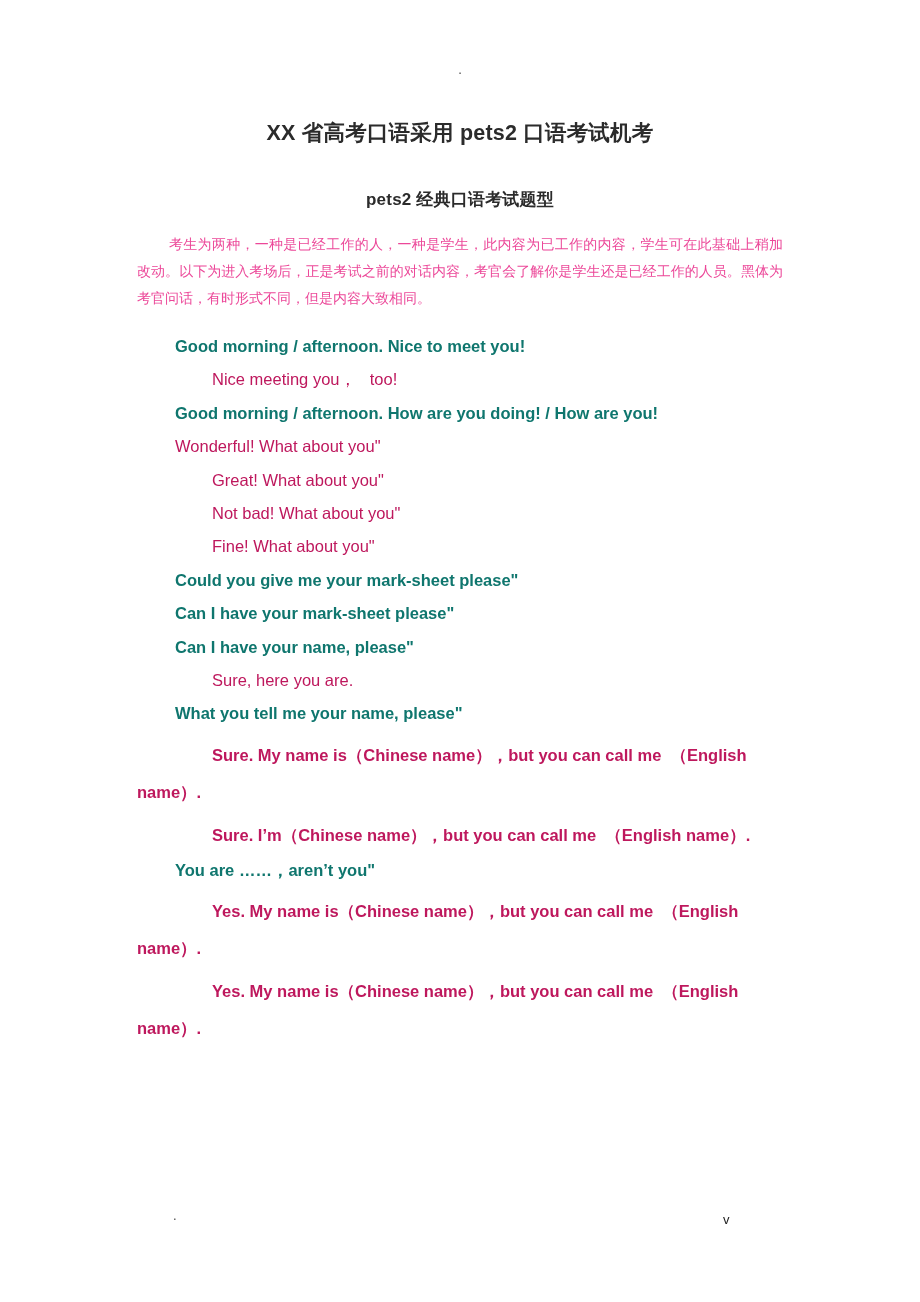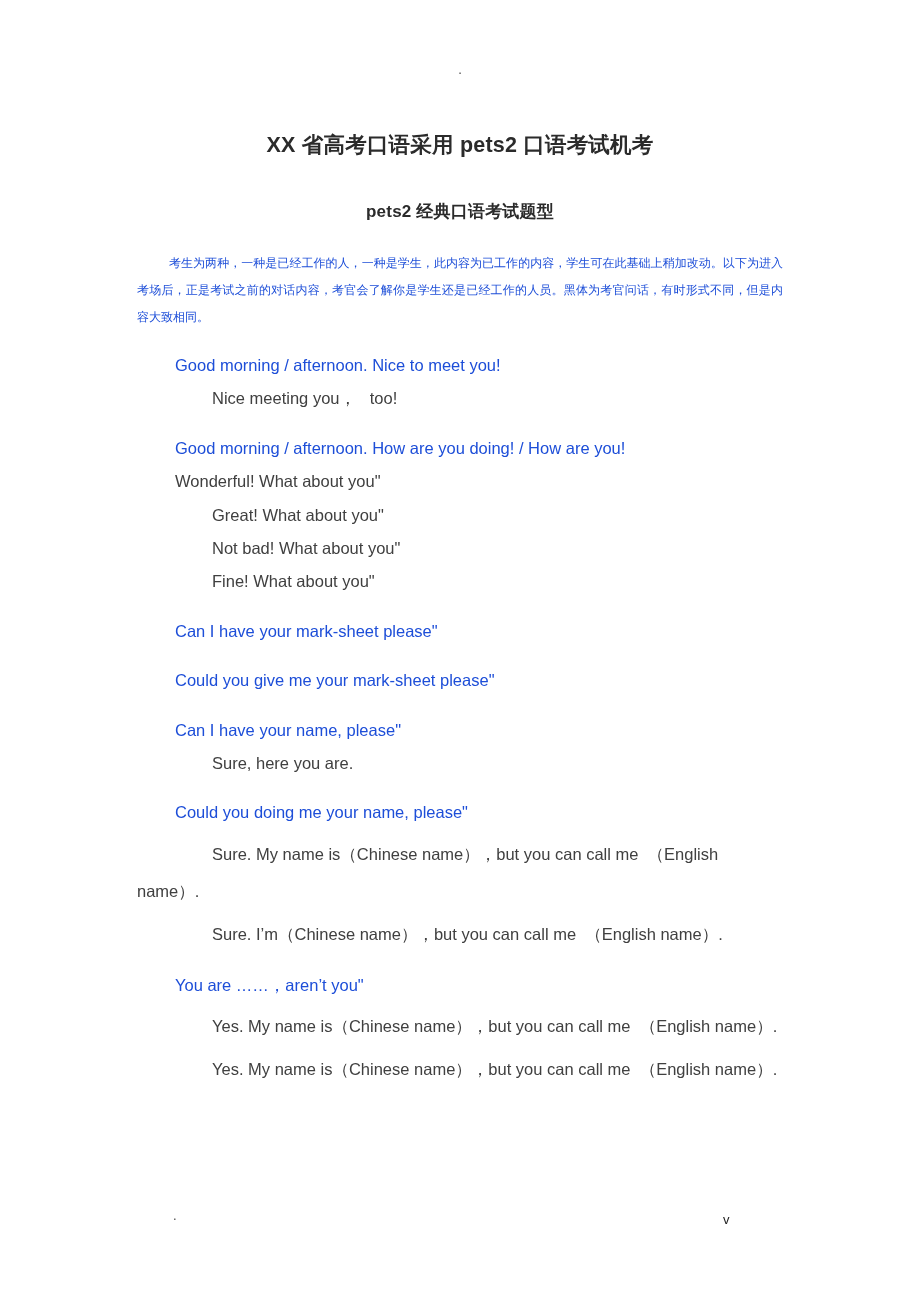"XX 省高考口语采用 pets2 口语考试机考" .content { top: 130px -> 118px }
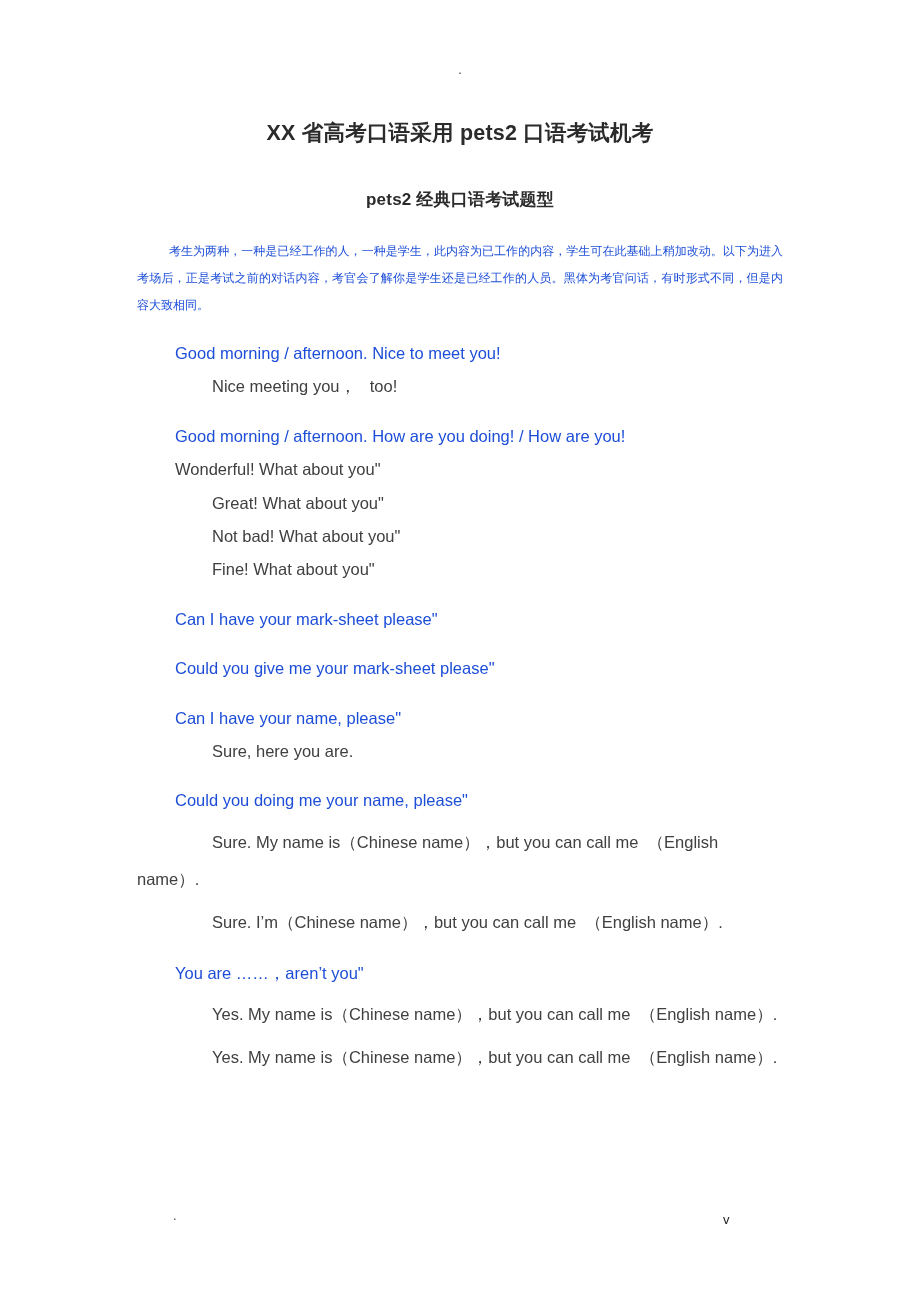"考生为两种，一种是已经工作的人，一种是学生，此内容为已工作的内容，学生可在此基础" p.intro { color: #1d4ed8 -> #ec4899; font-size: 12px -> 14px; margin: 24px 0 0 0 -> 17px 0 0 0 }
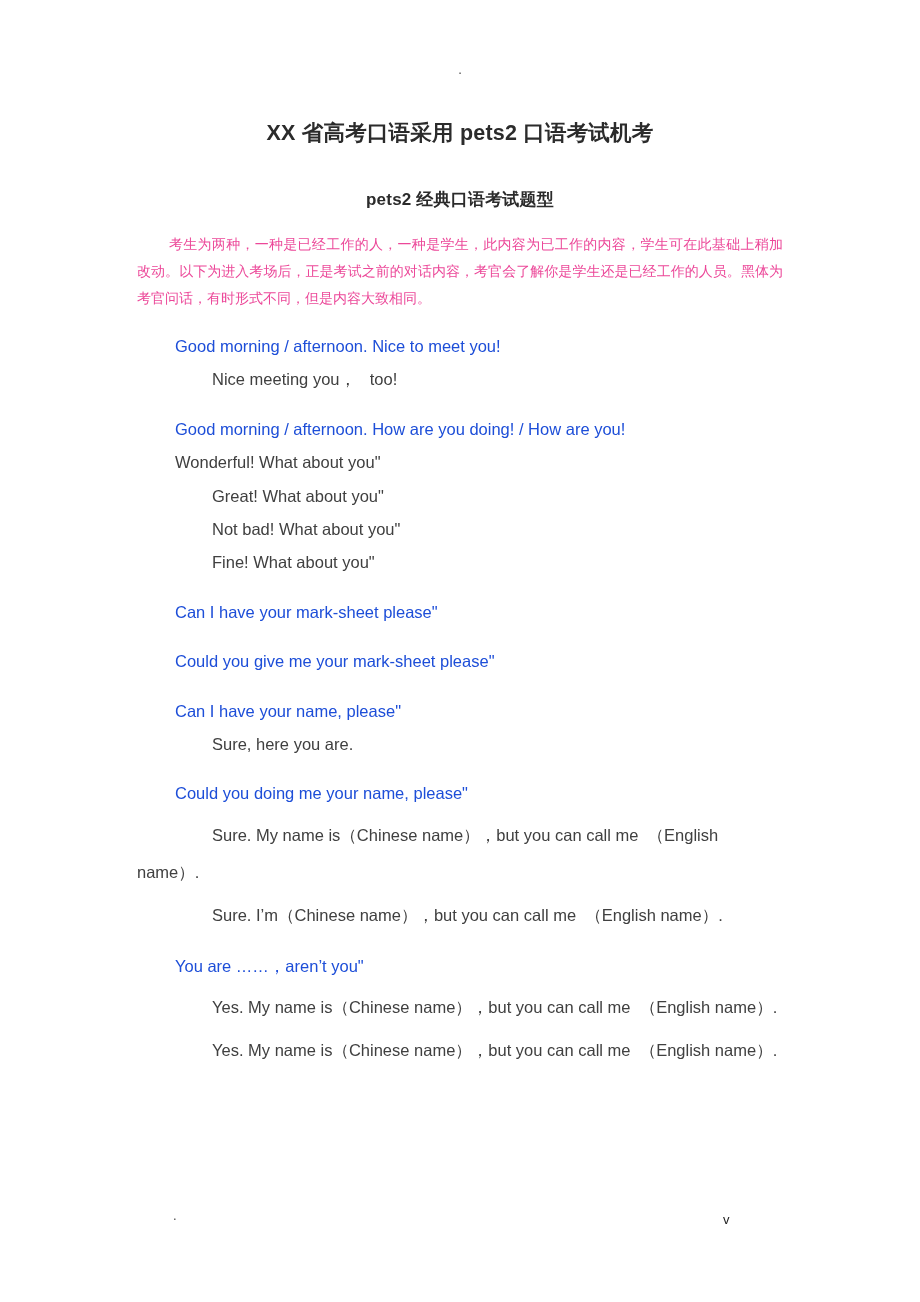"Good morning / afternoon. Nice" .line.q { color: #1d4ed8 -> #0f766e; font-weight: normal -> bold; margin-top: 16px -> none }
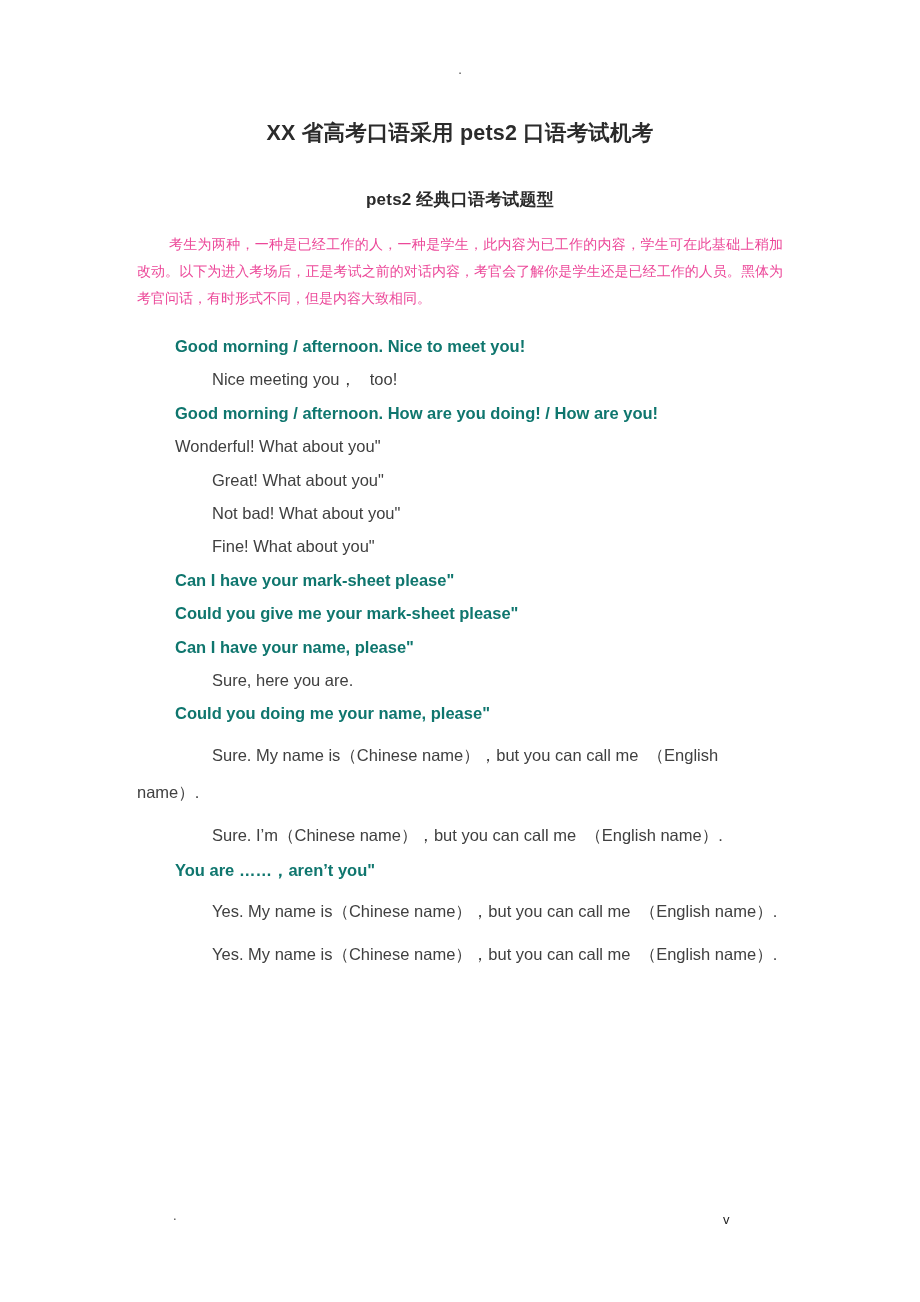"Nice meeting you， too!" .line { color: #404040 -> #be185d }
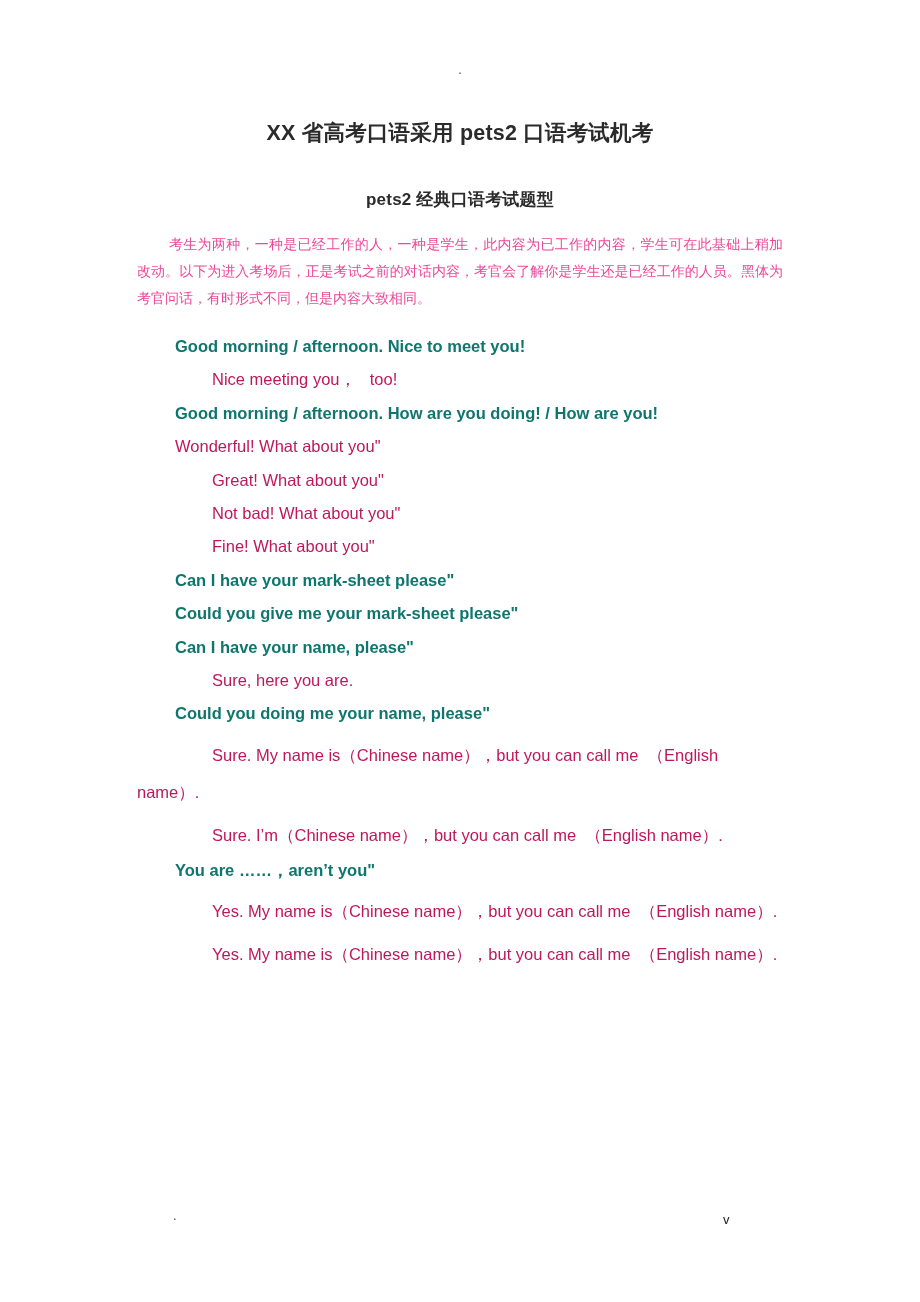"Can I have your mark-sheet" p.line { order: before "Could you give me your" -> after "Could you give me your" }
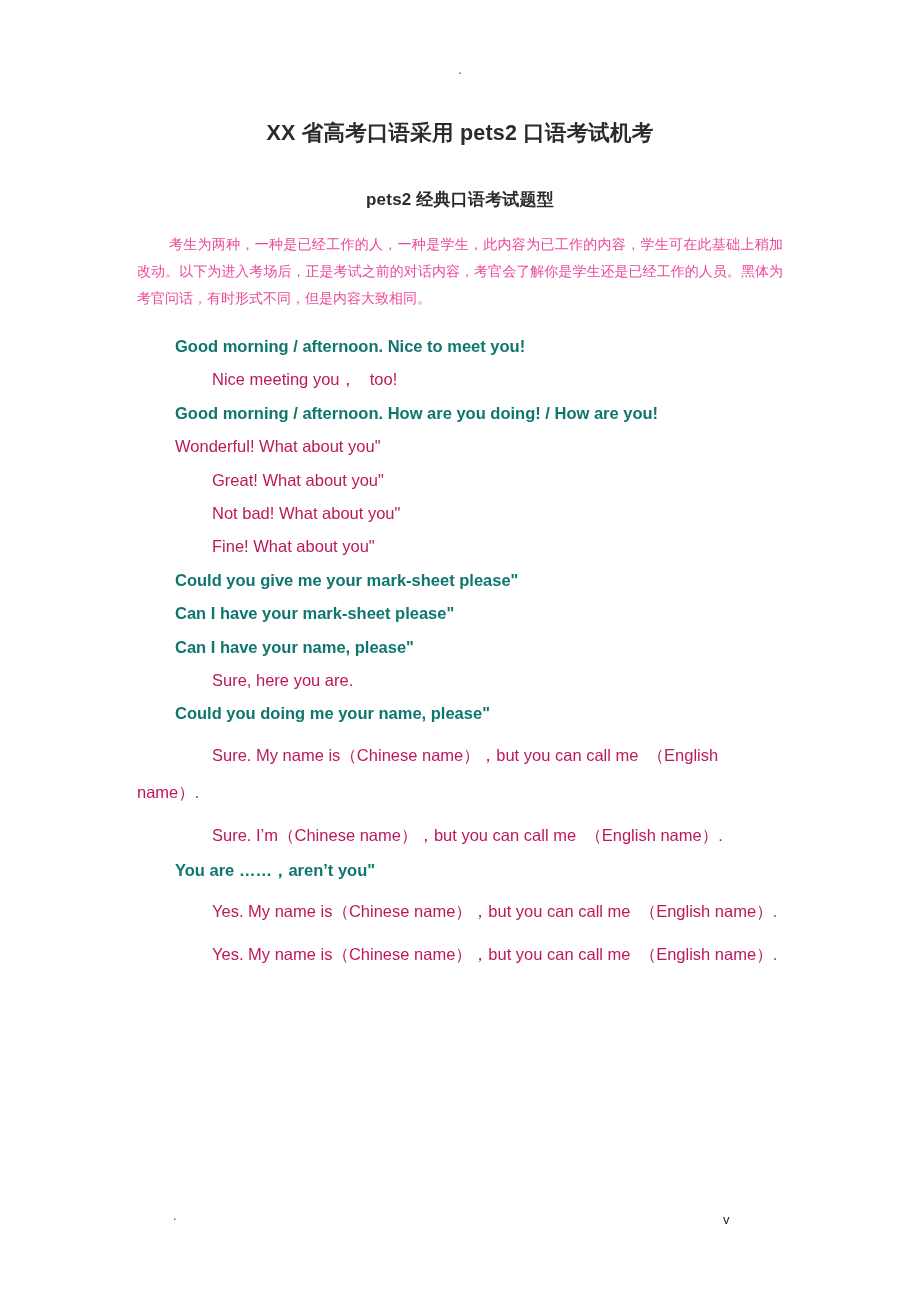"Could you doing me your" p.line { text: Could you doing -> What you tell }
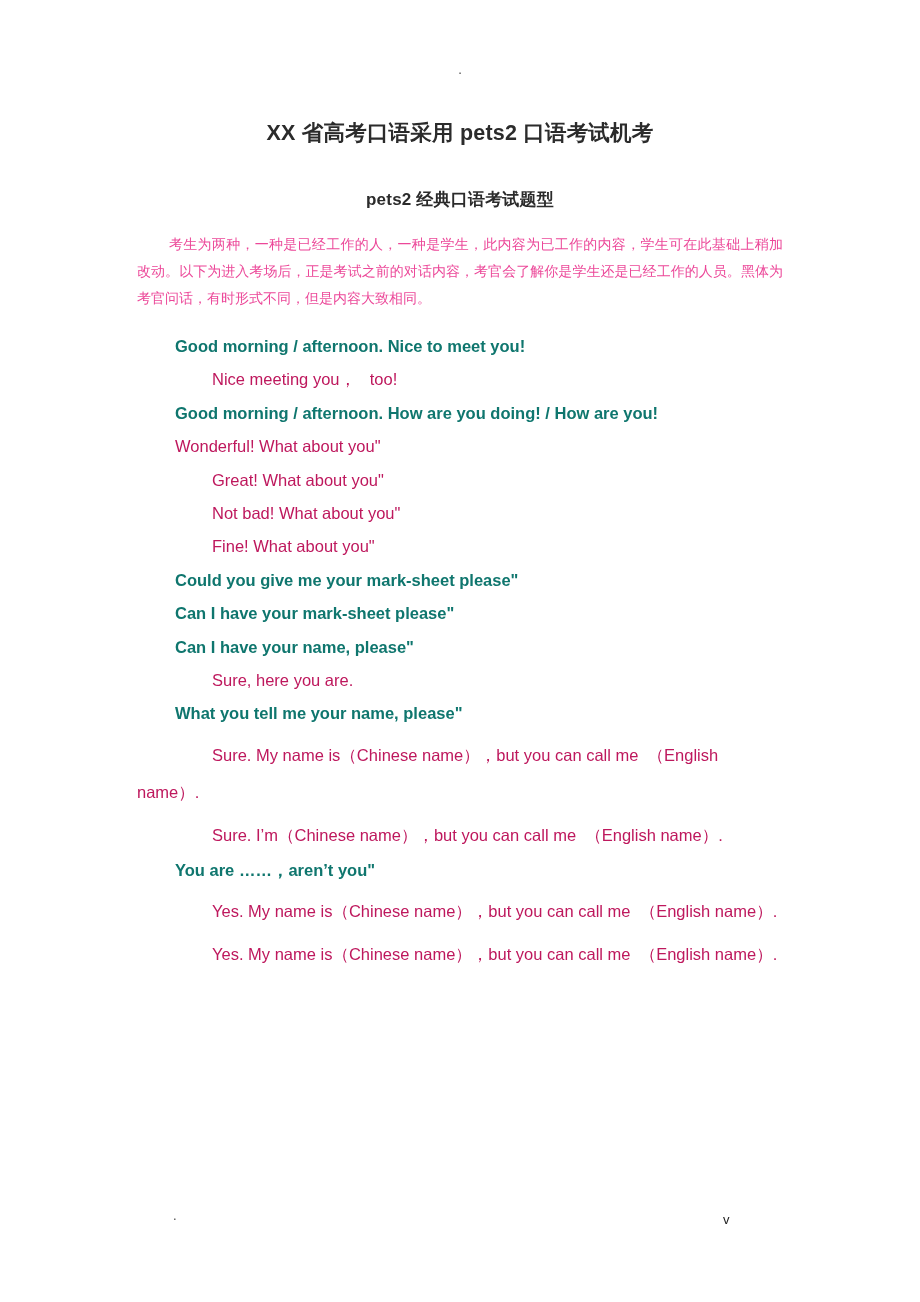"Sure. My name is（Chinese name），but" .line.a-wrap { font-weight: normal -> bold }
